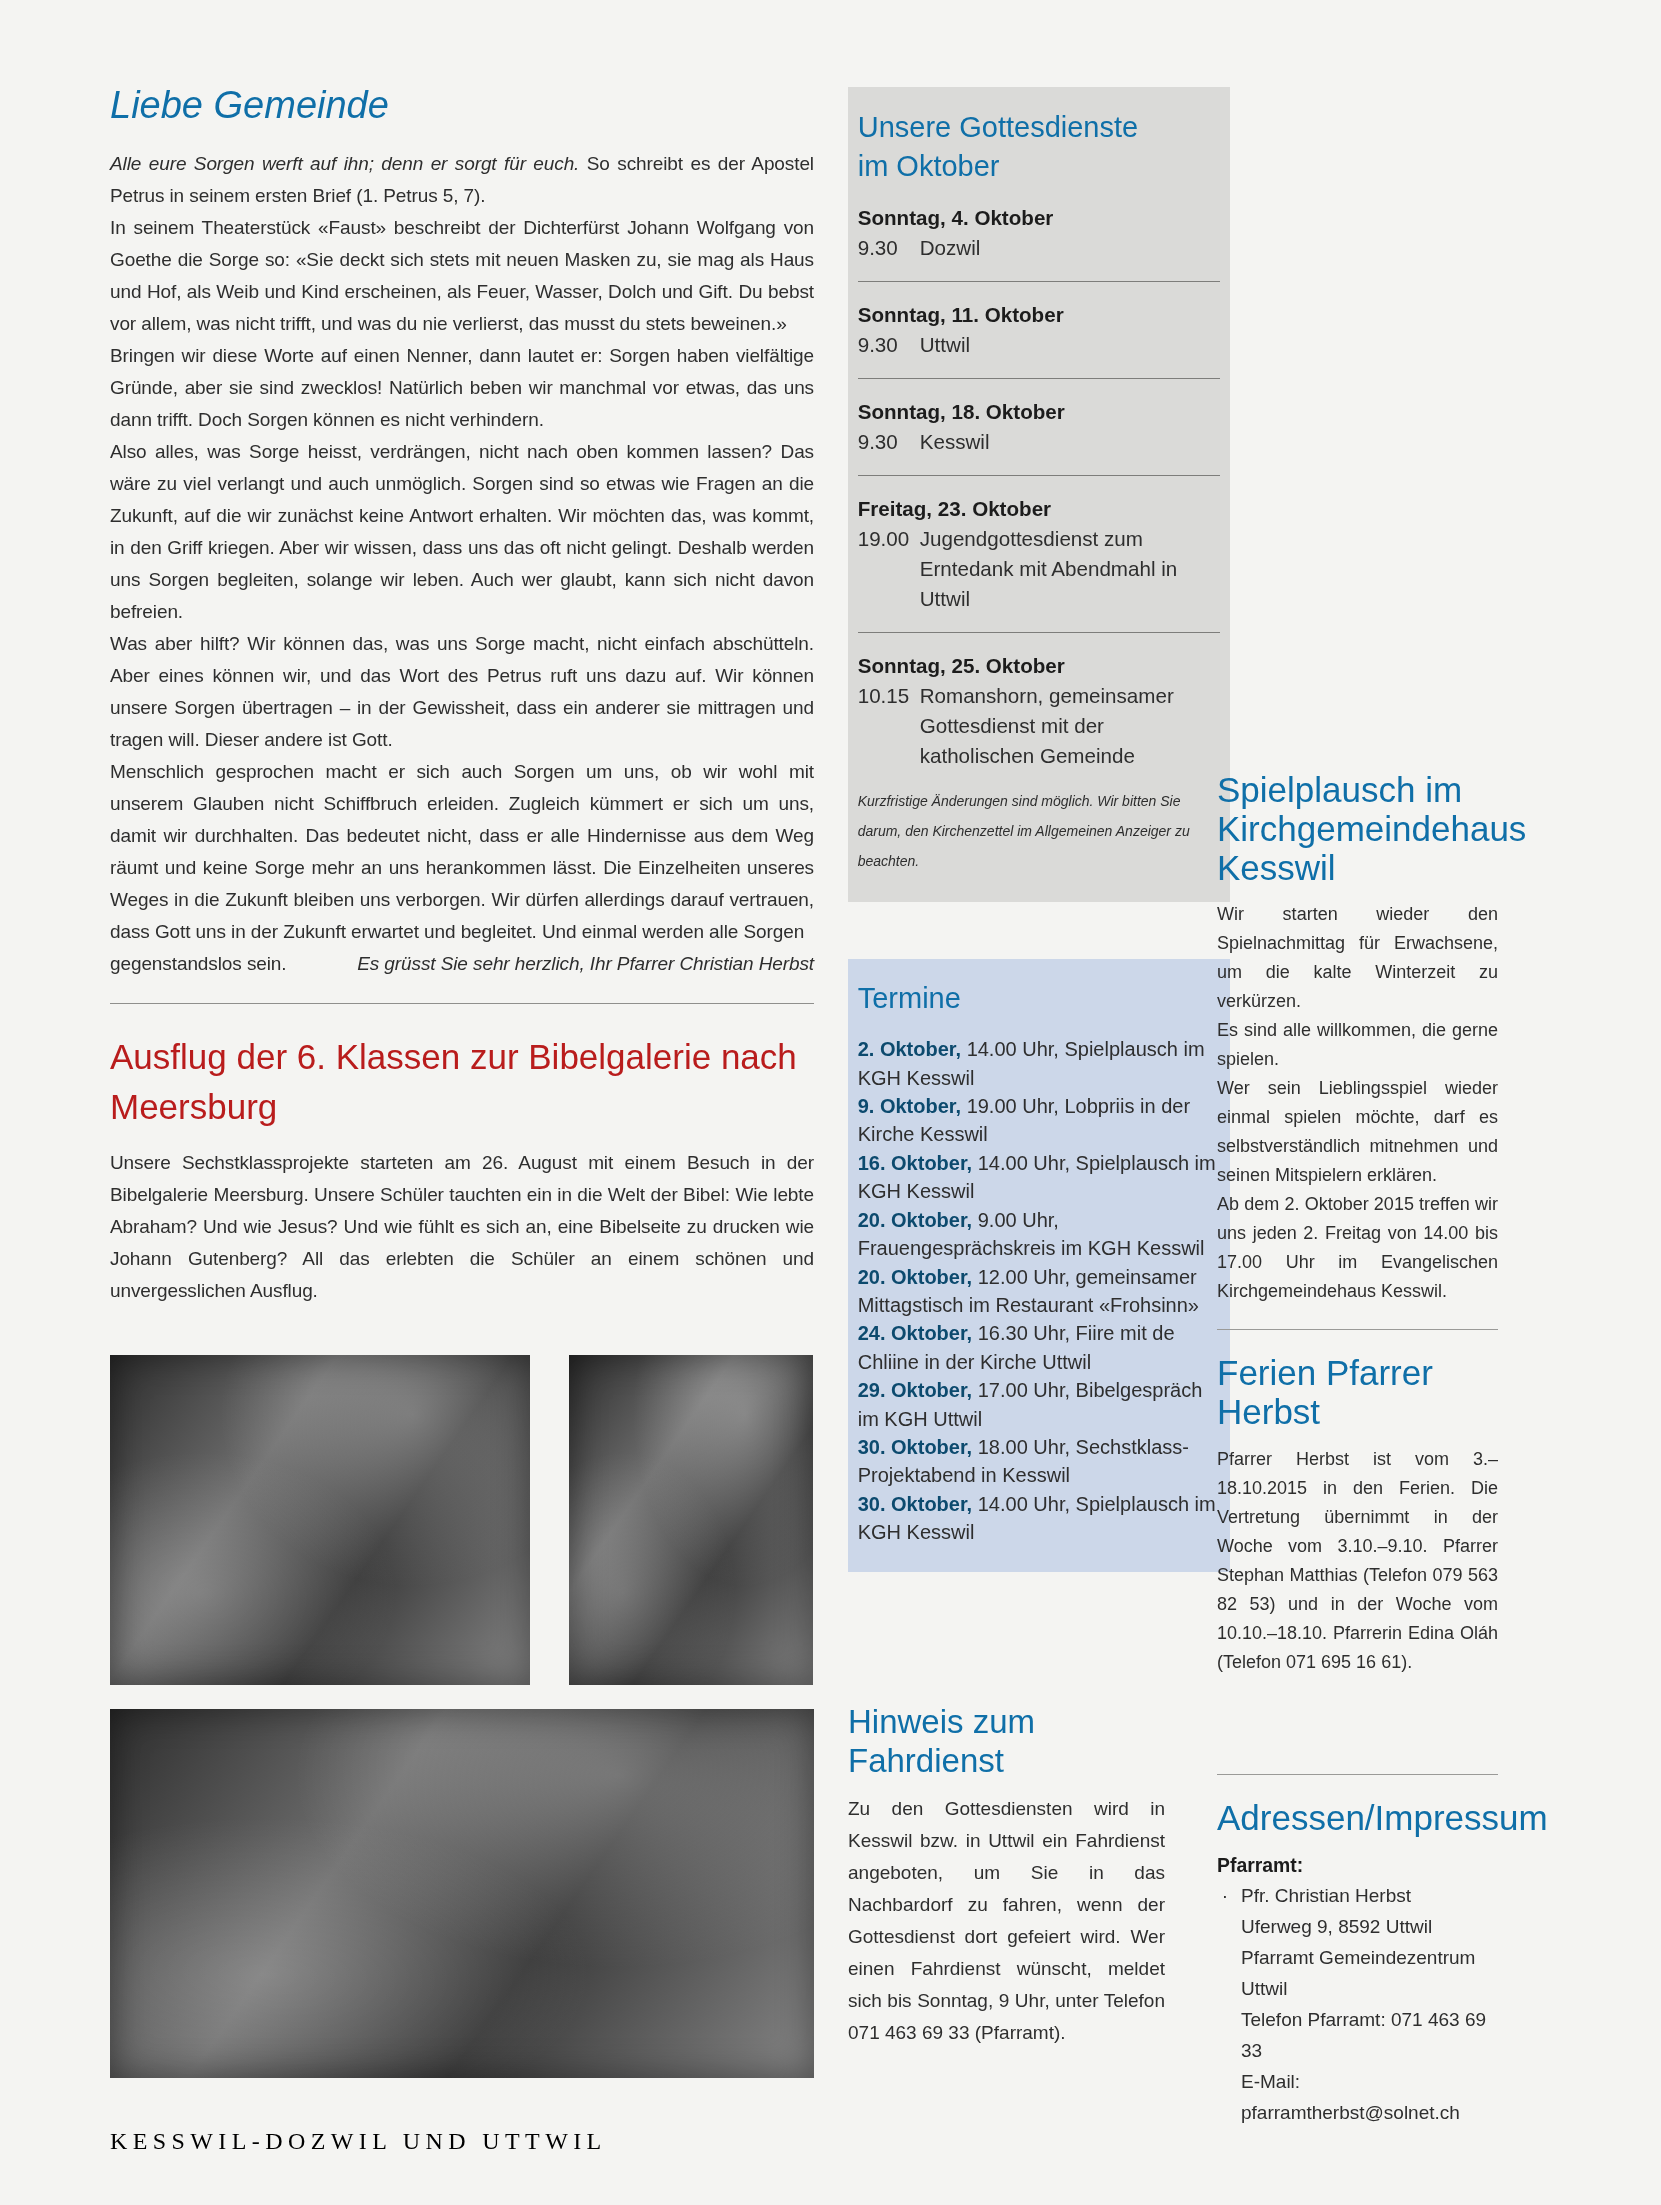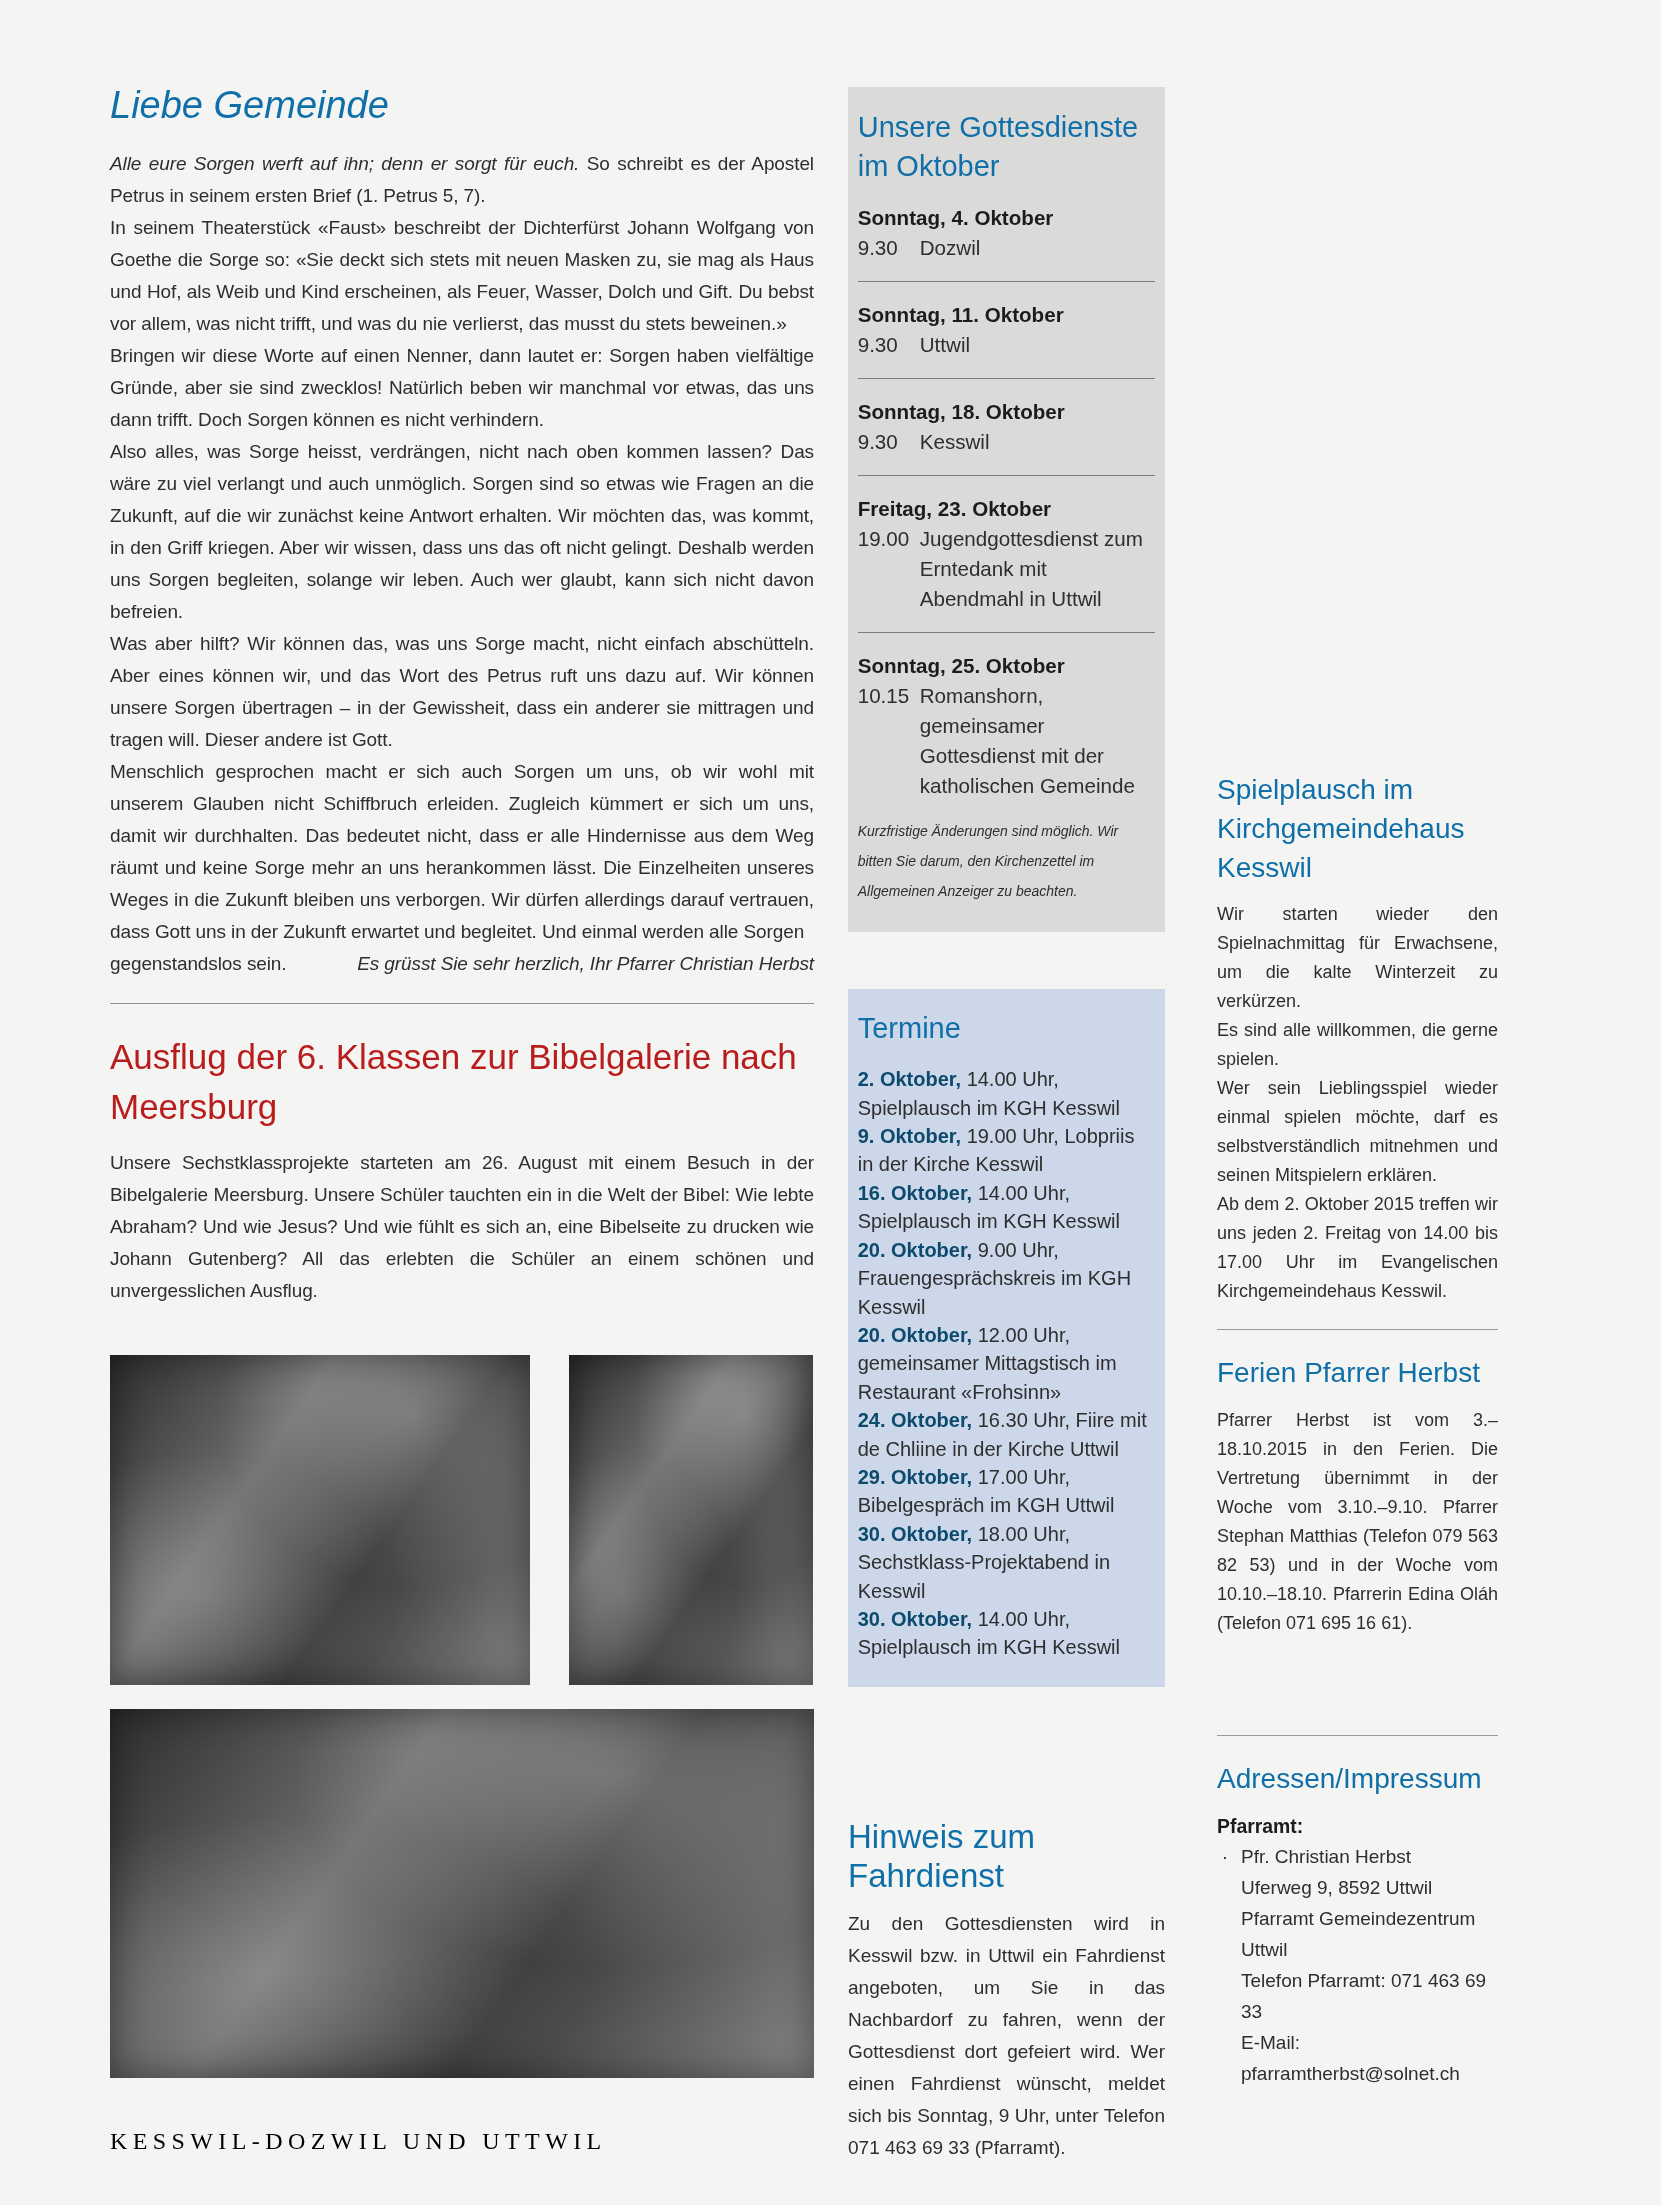"Unsere Gottesdienste" .box { width: 317px -> 382px }
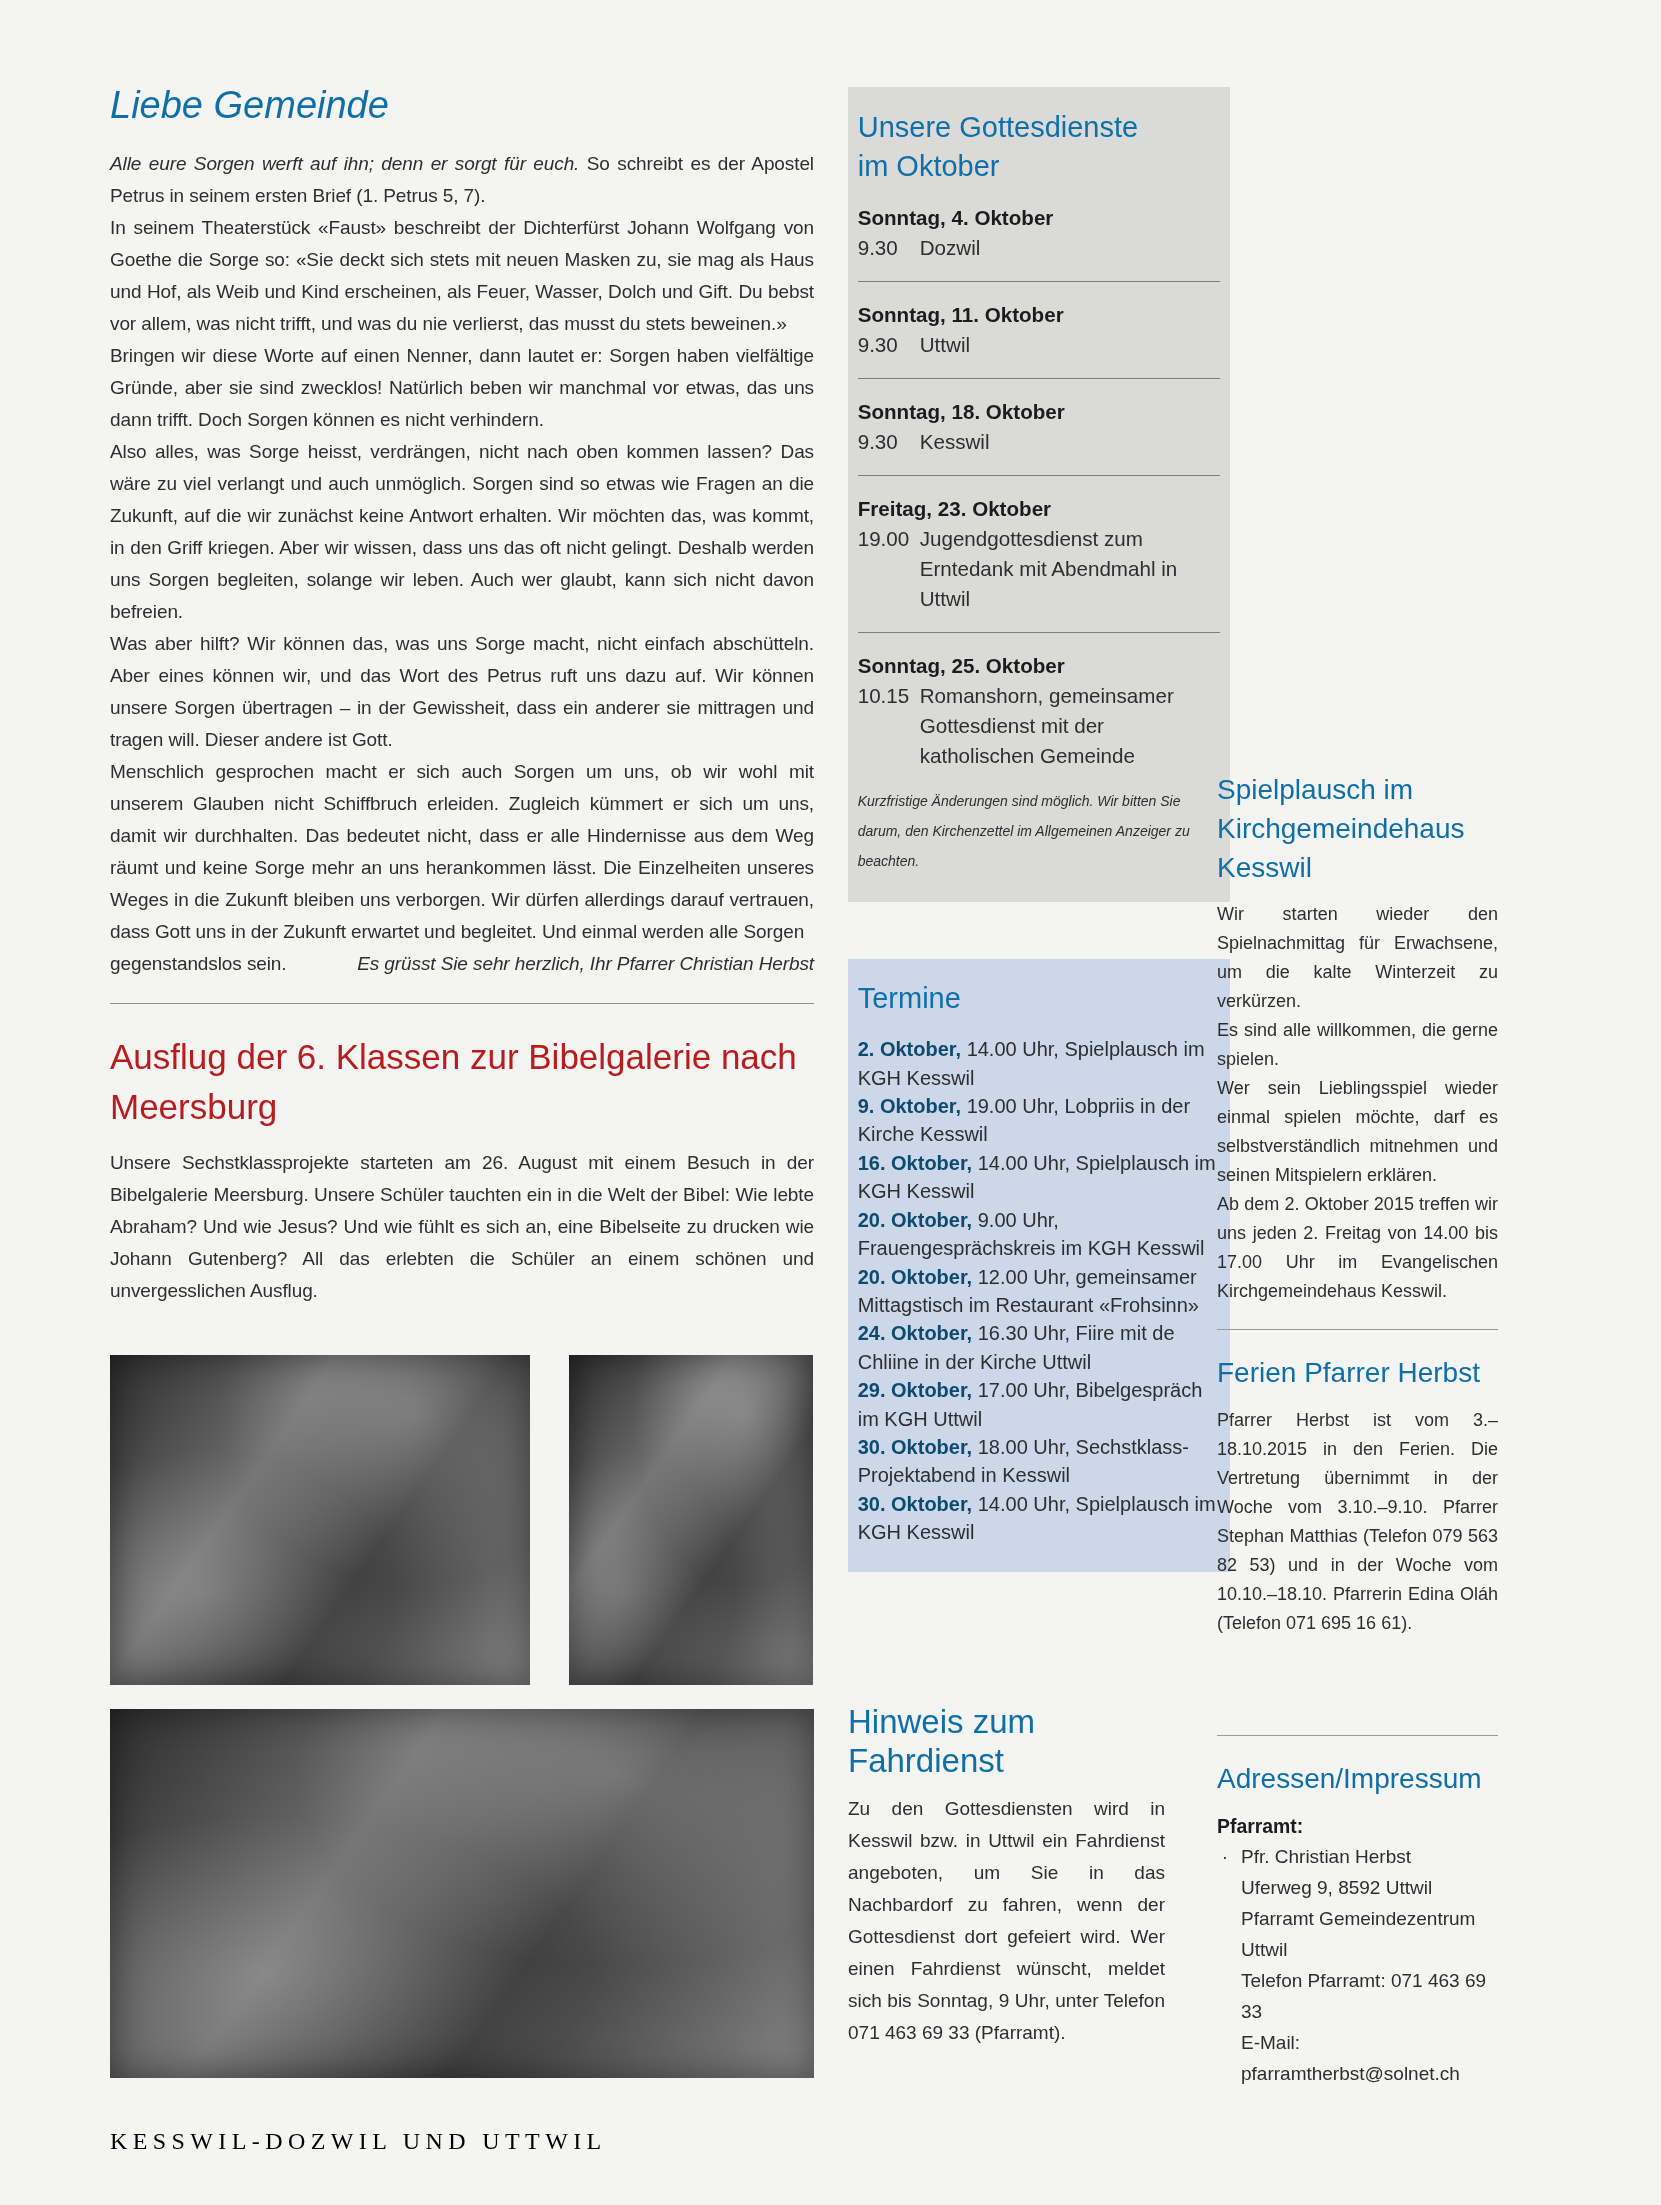"Spielplausch im Kirchgemeindehaus" .h-right { font-size: 28px -> 35px }
